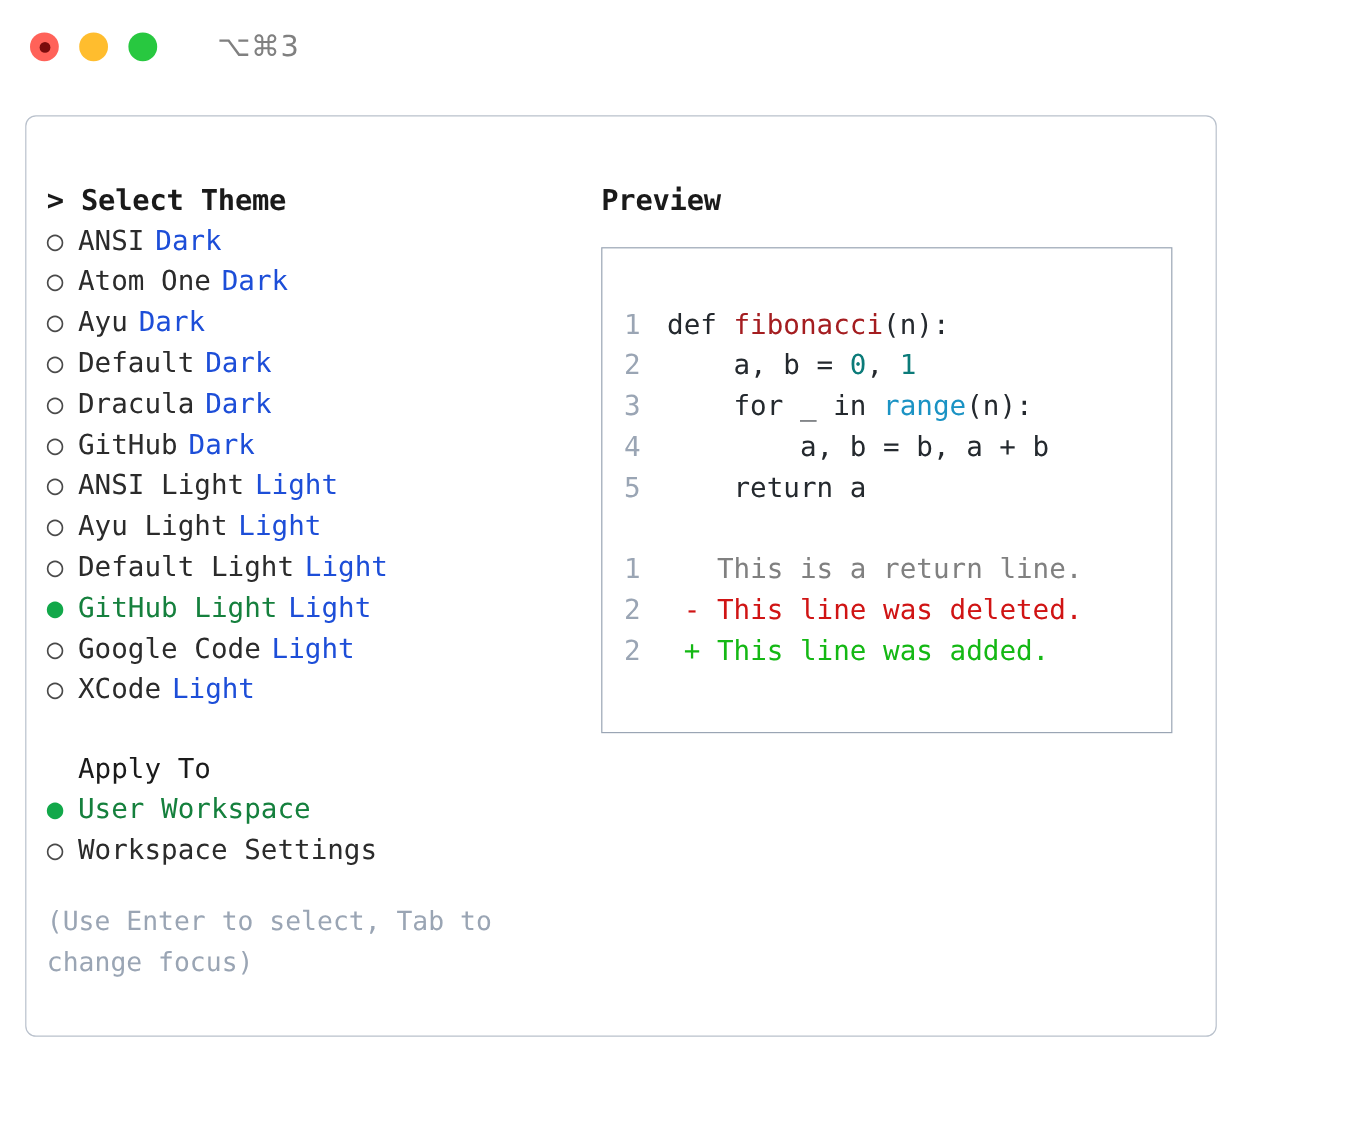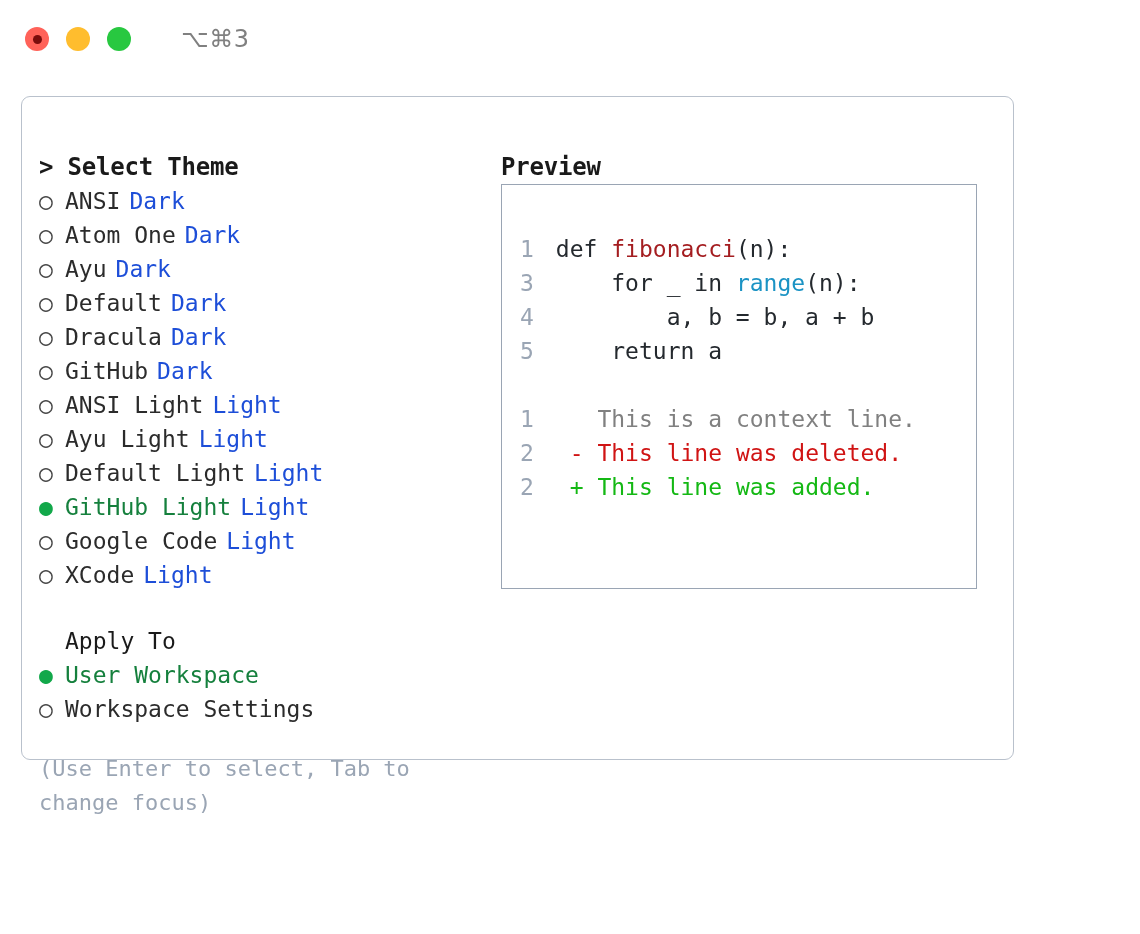"> Select Theme" .panel { height: 664px -> 768px }
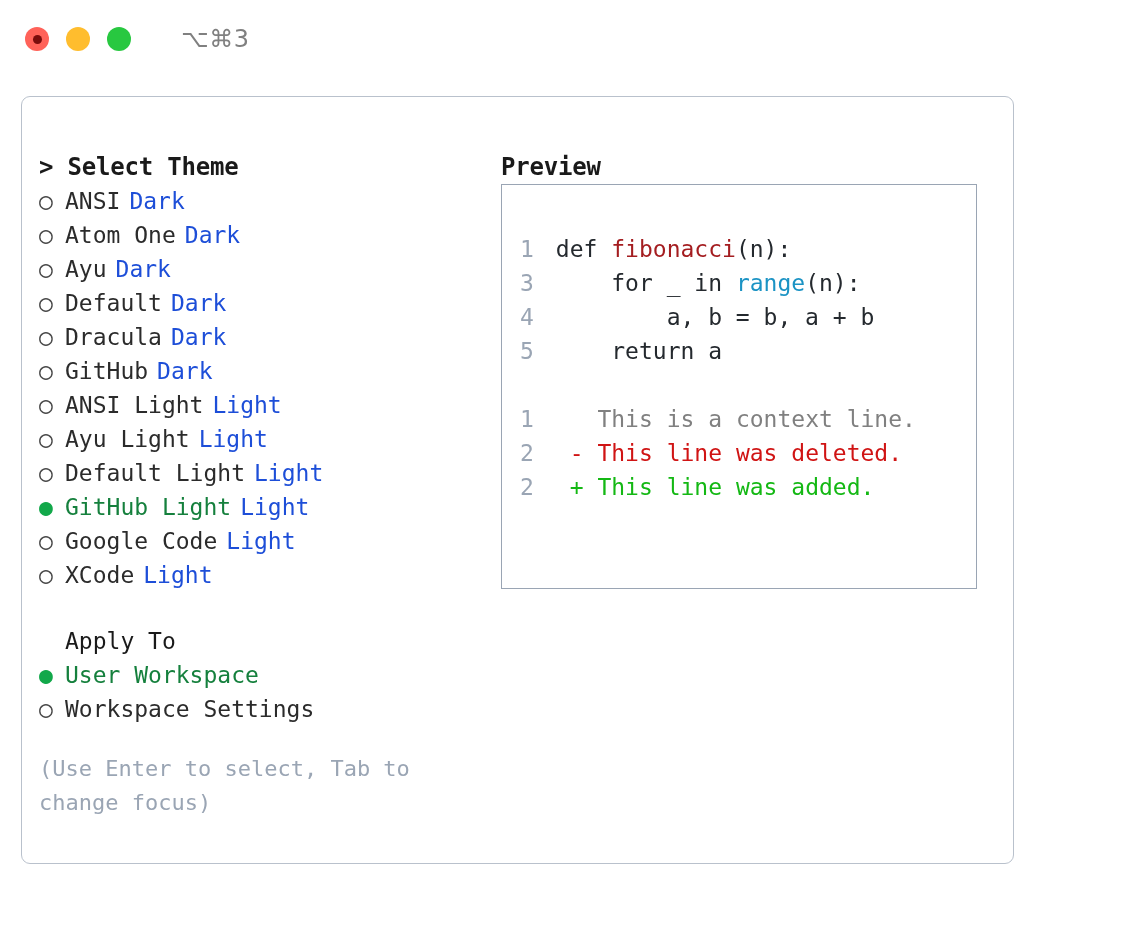"1 def fibonacci(n):" .preview-box { margin-top: none -> 22px }
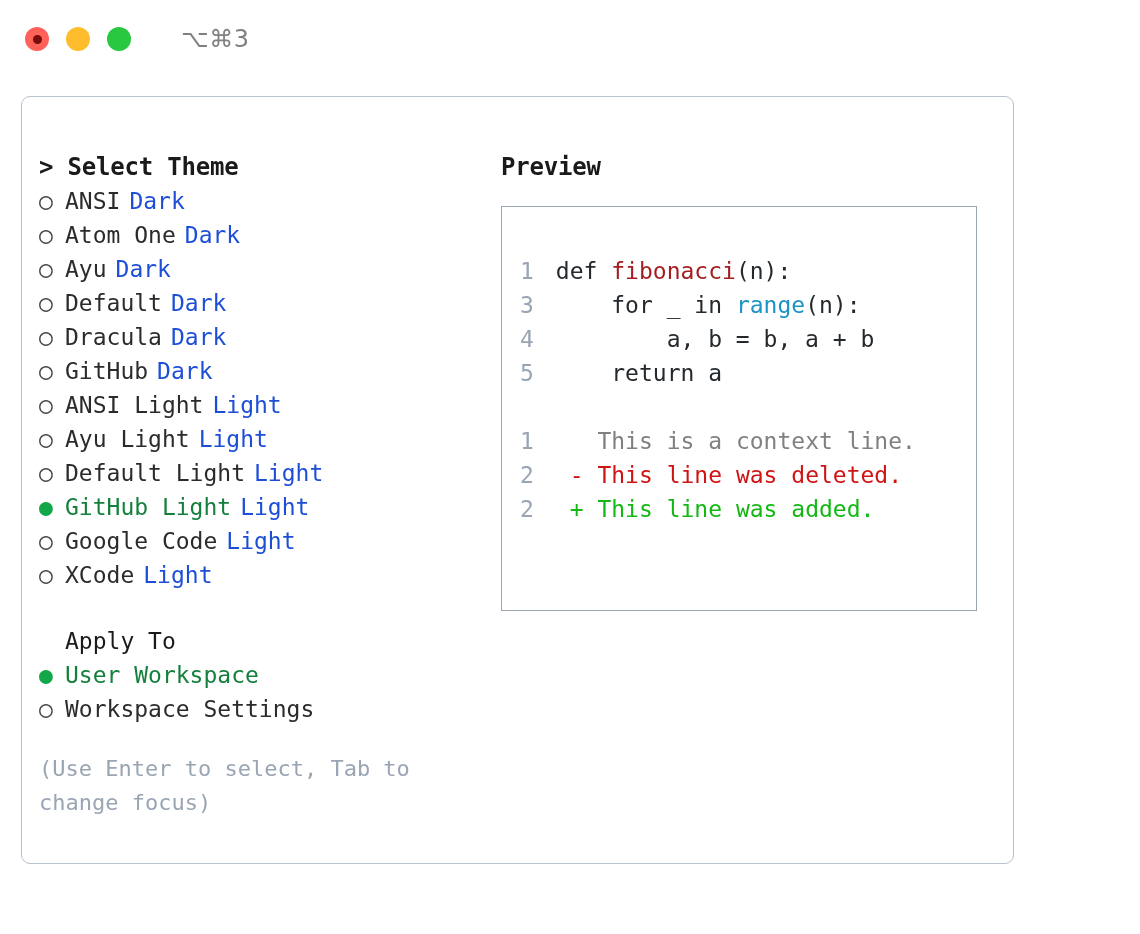"2 a, b = 0," div.code-line { html: none -> <div><span>2</span> <span> a, b = </span><span>0</span><span>, </span><span>1</span></div> }
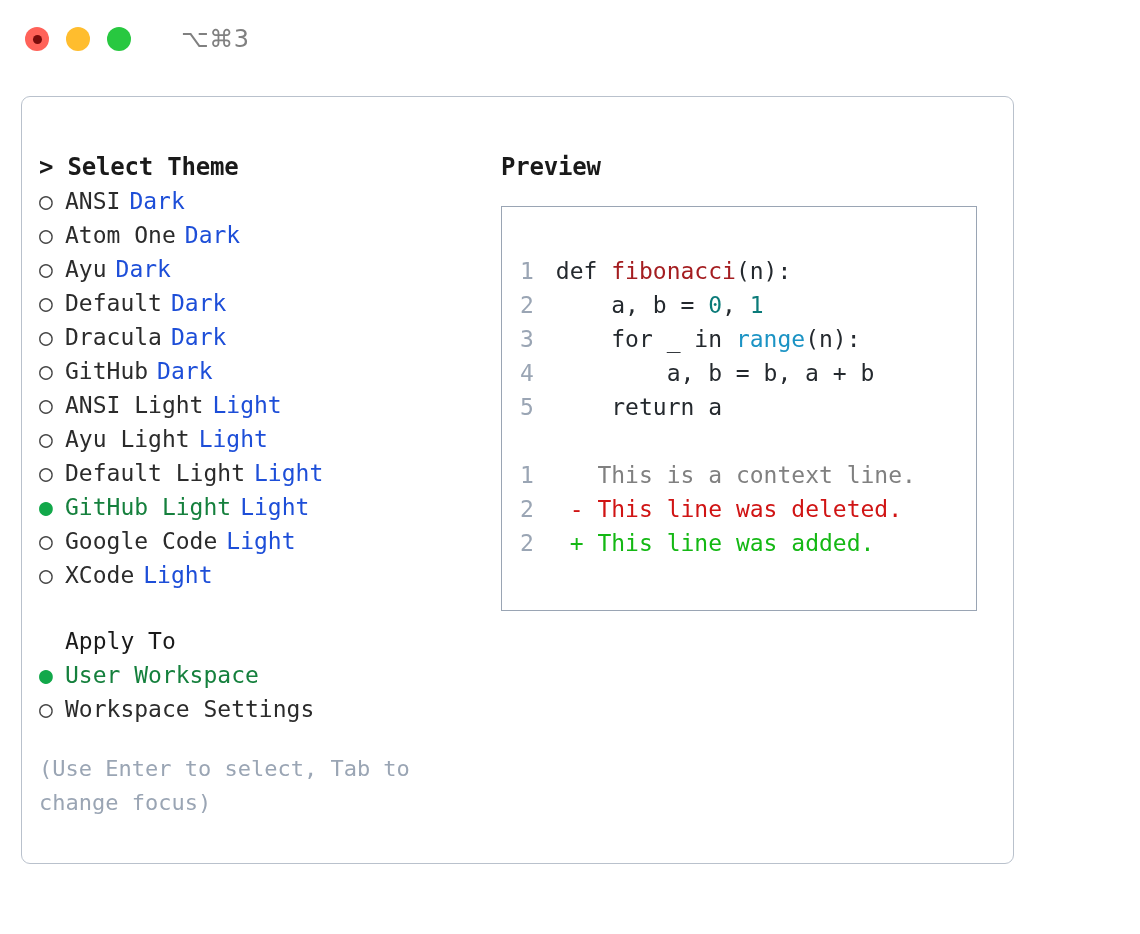"This is a context line." span.diff-ctx { text: context -> return }
